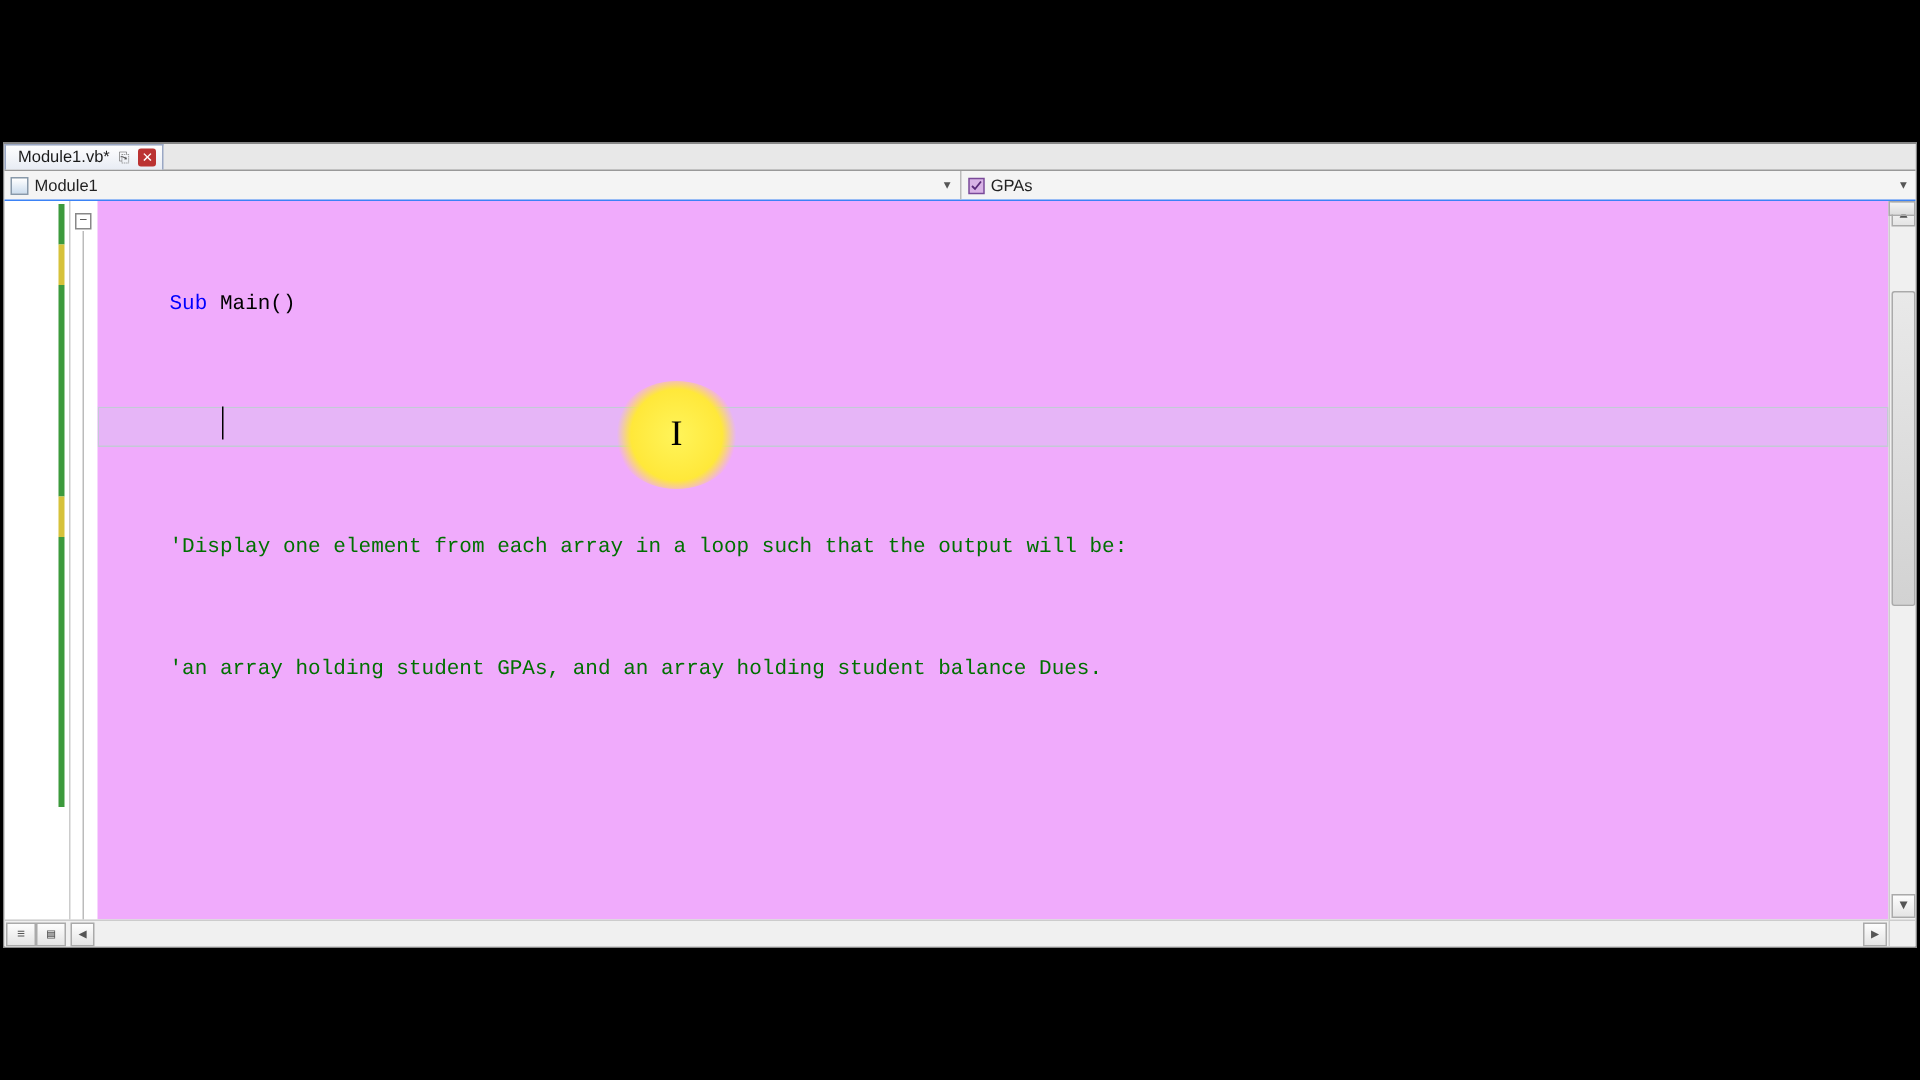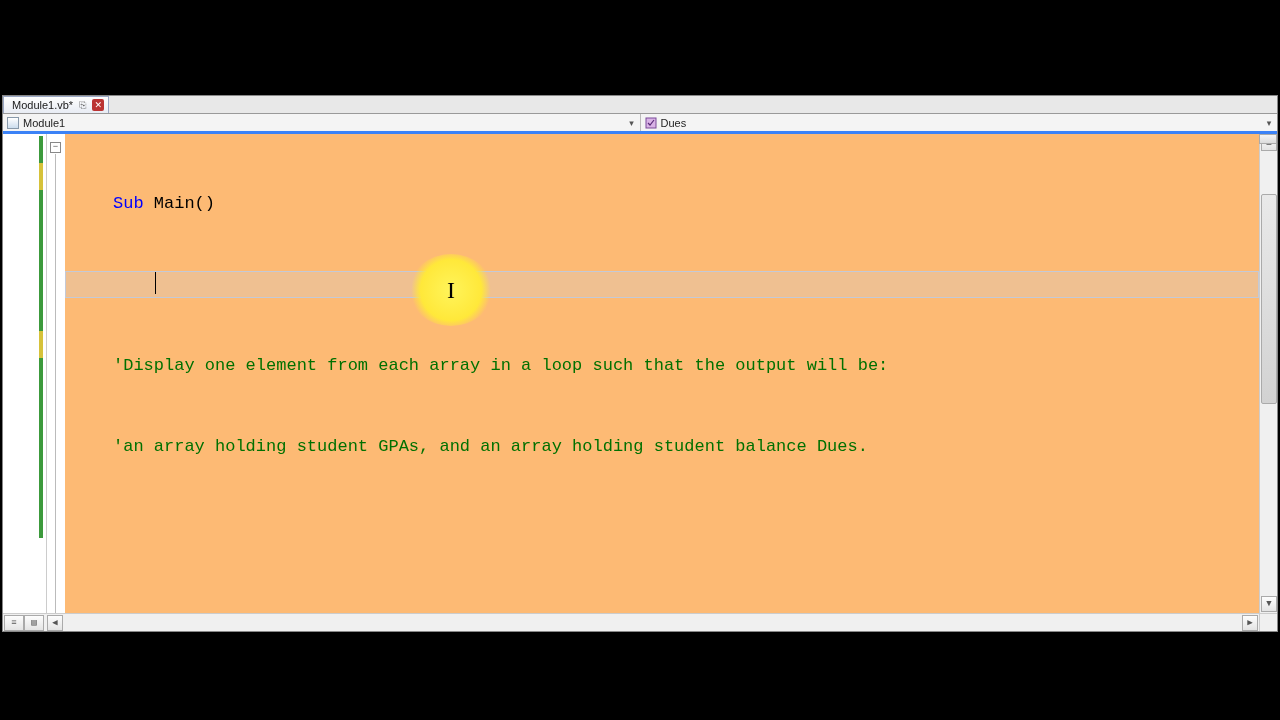"Module1" .nav-row { border-bottom: 3px solid #3b82f6 -> 1px solid #3b82f6 }
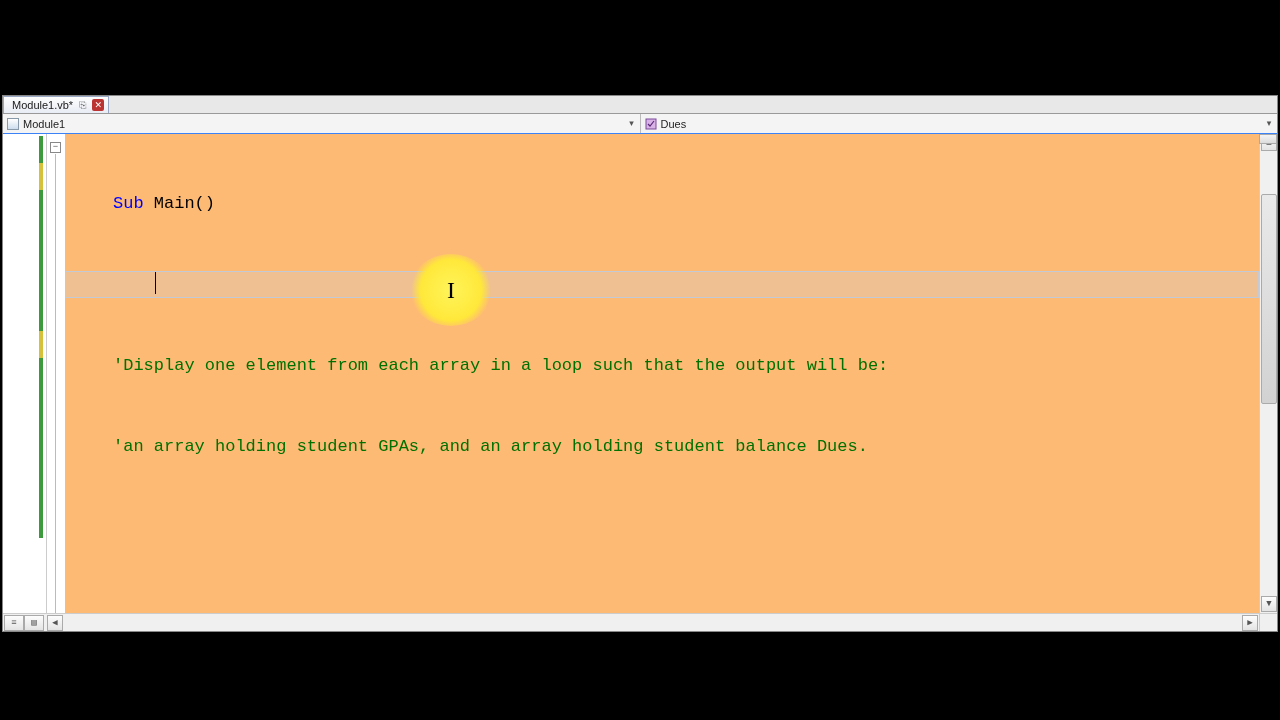"Dues" span { text: Dues -> GPAs }
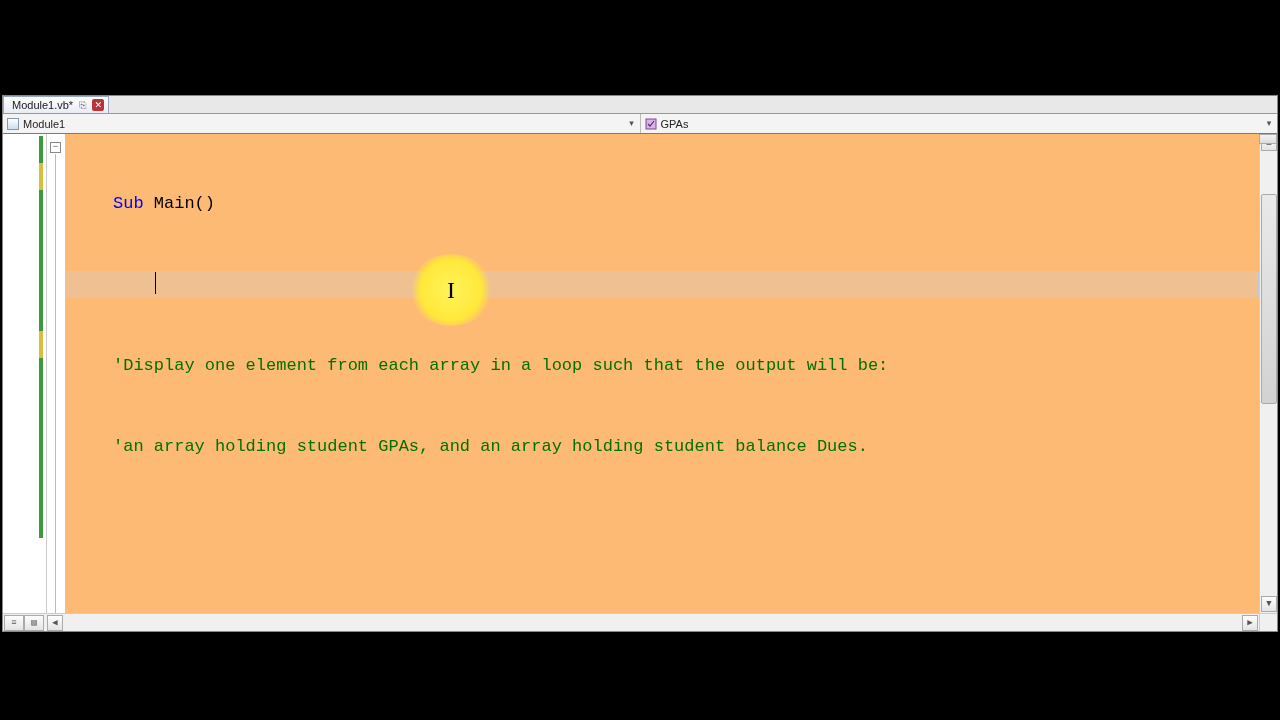"Sub Main()" .code-area { background: #fdba74 -> #f0abfc; font-size: 17px -> 14px }
